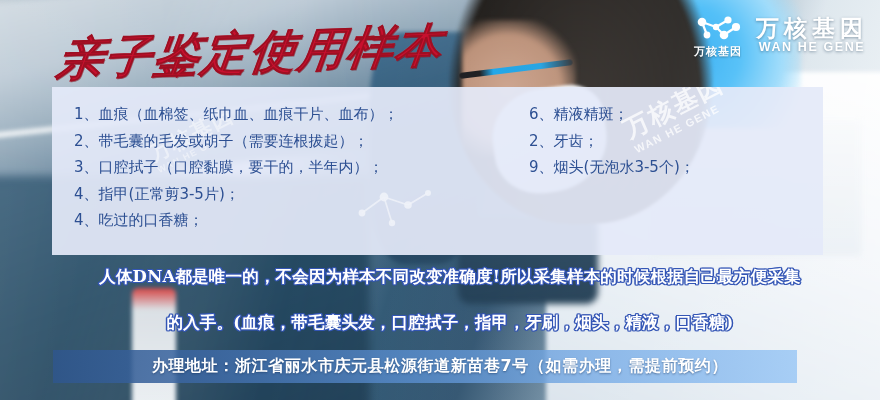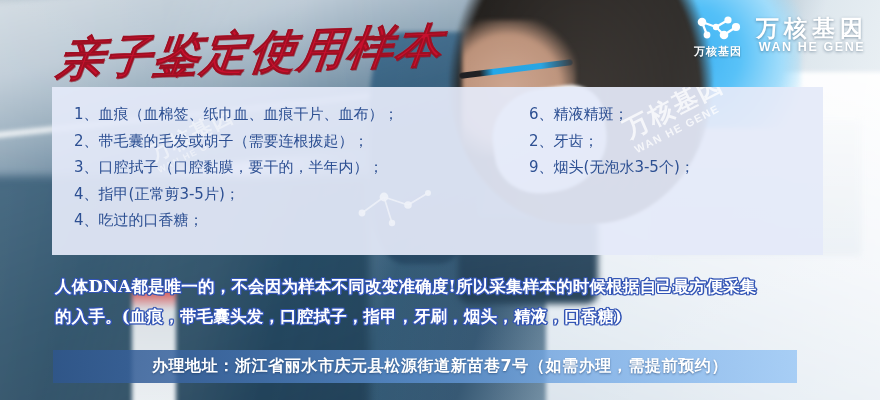"人体DNA都是唯一的，不会因为样本不同改变准确度!所以采集样本的时候根据自己最方" .midpara { text-align: none -> center; top: 272px -> 262px }
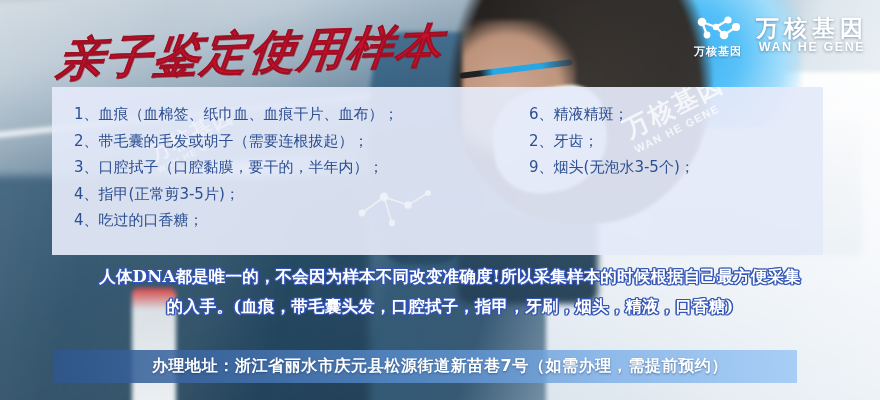"的入手。(血痕，带毛囊头发，口腔拭子，指甲，牙刷，烟头，精液，口香糖)" .midpara .l2 { margin-top: none -> 16px }
